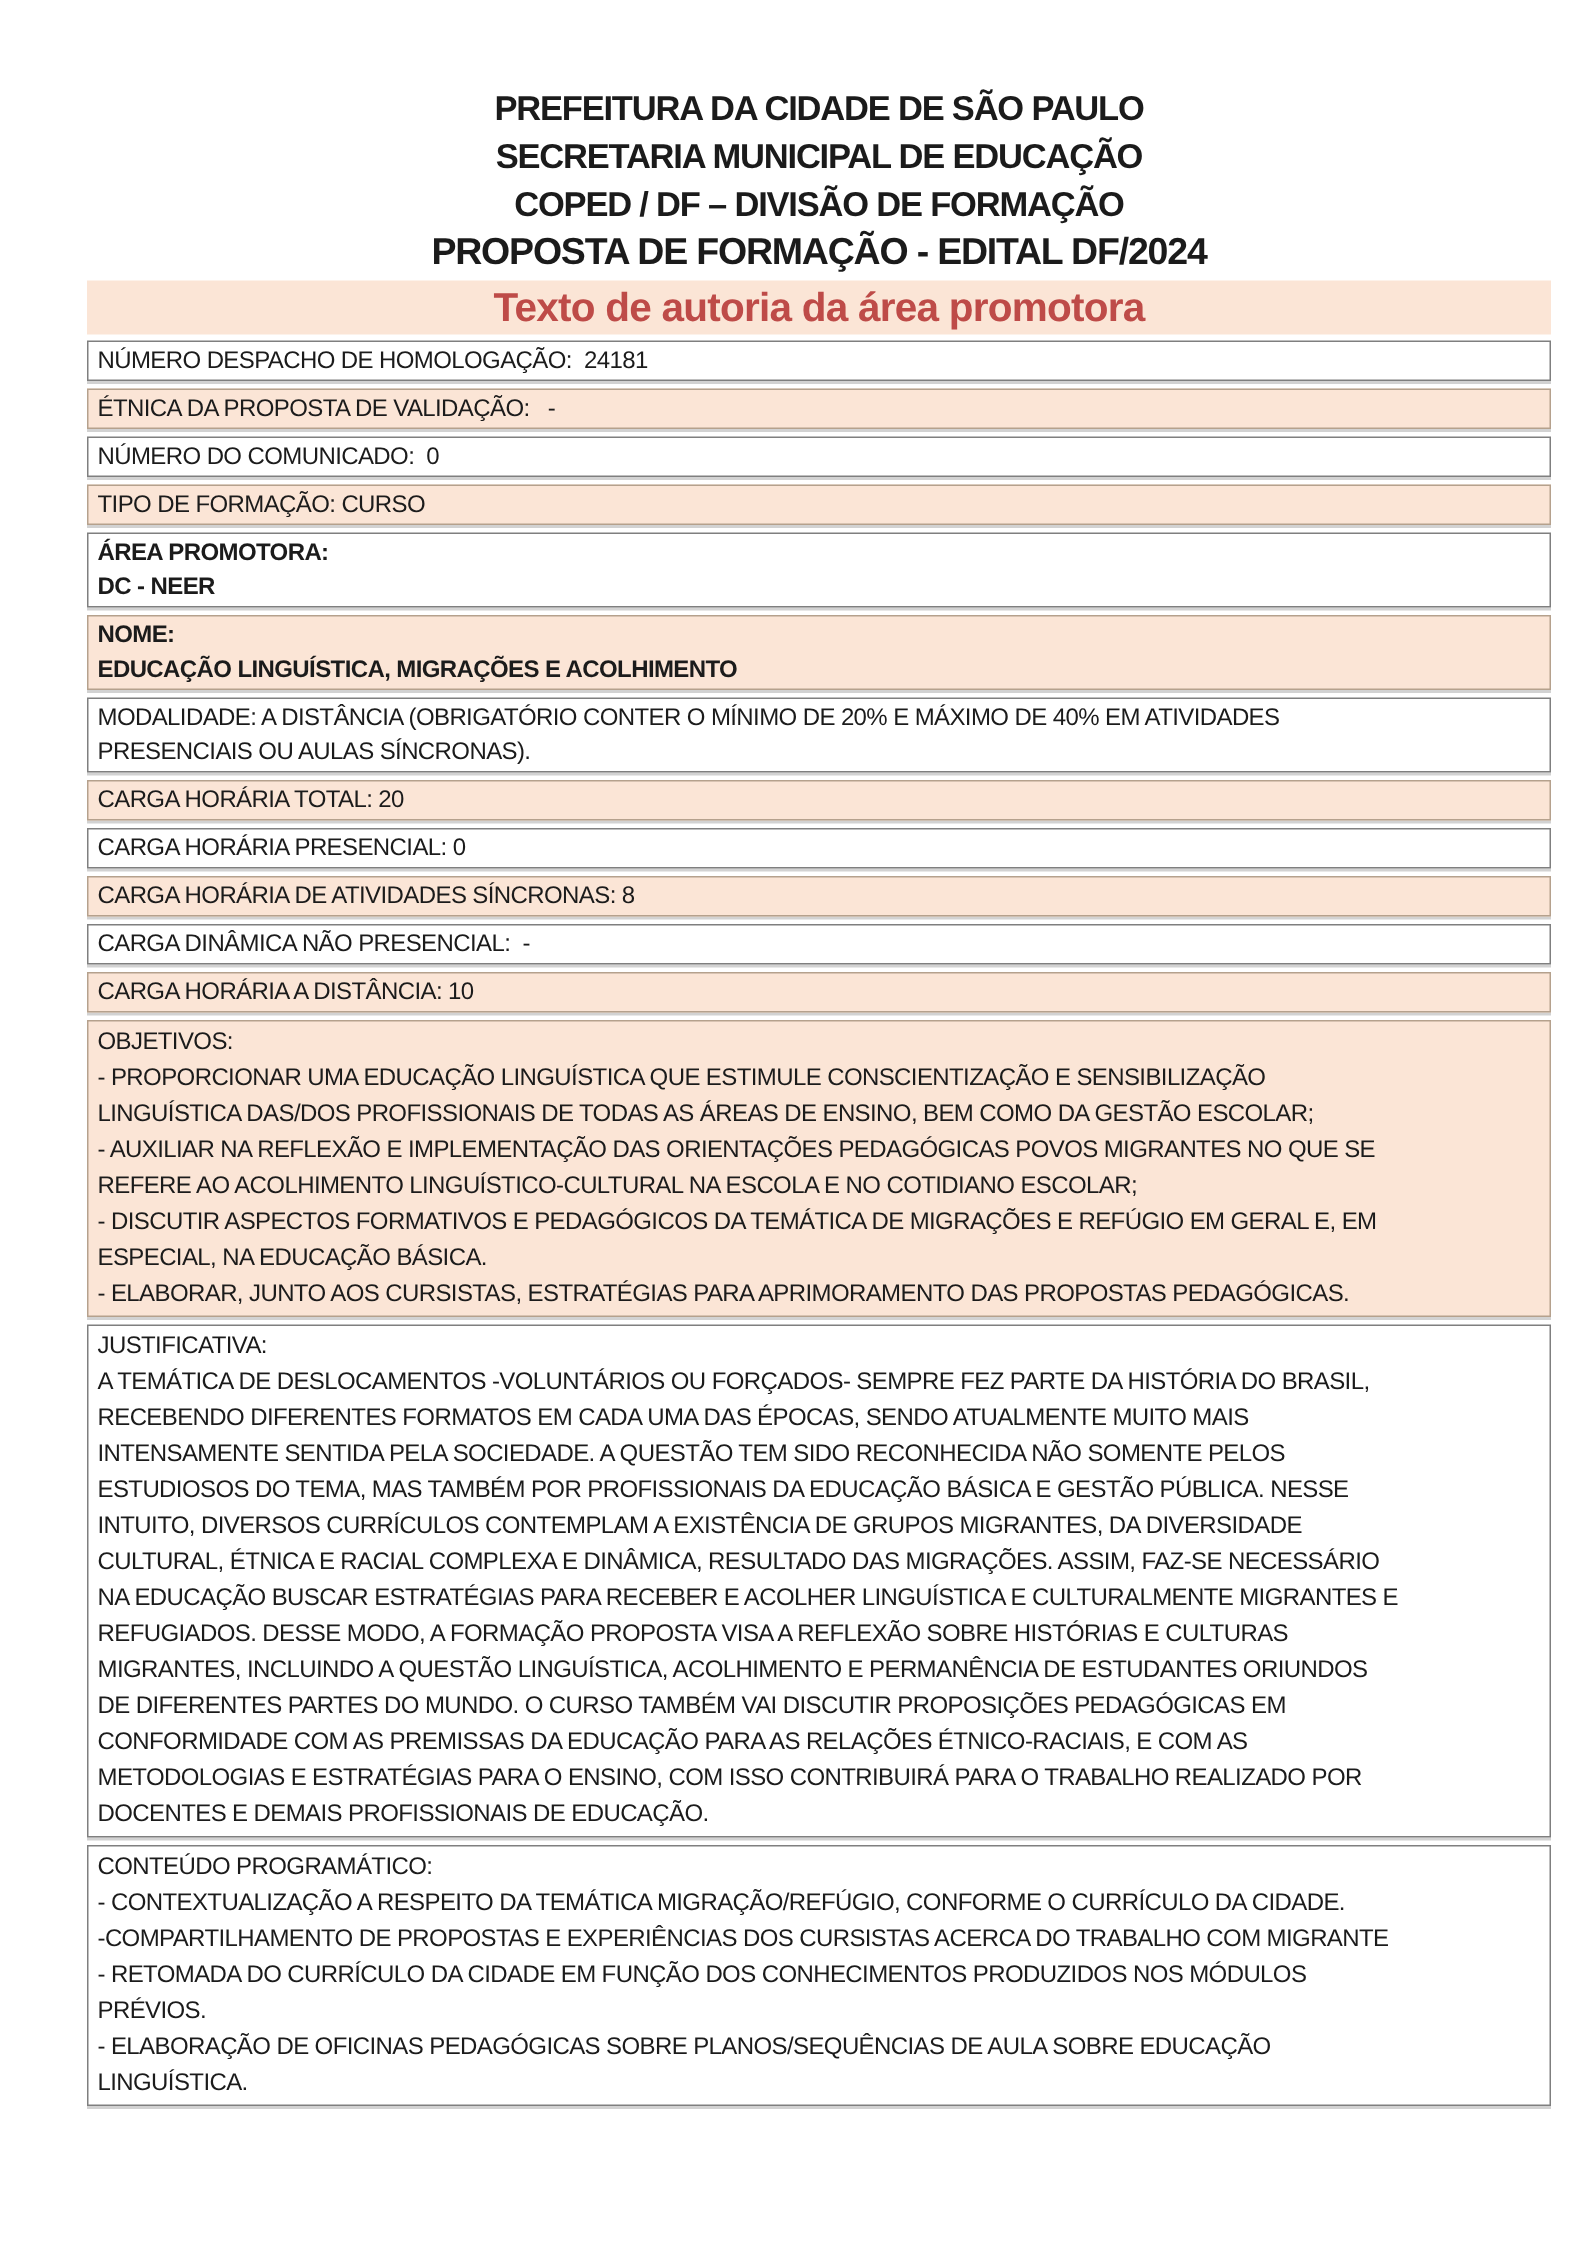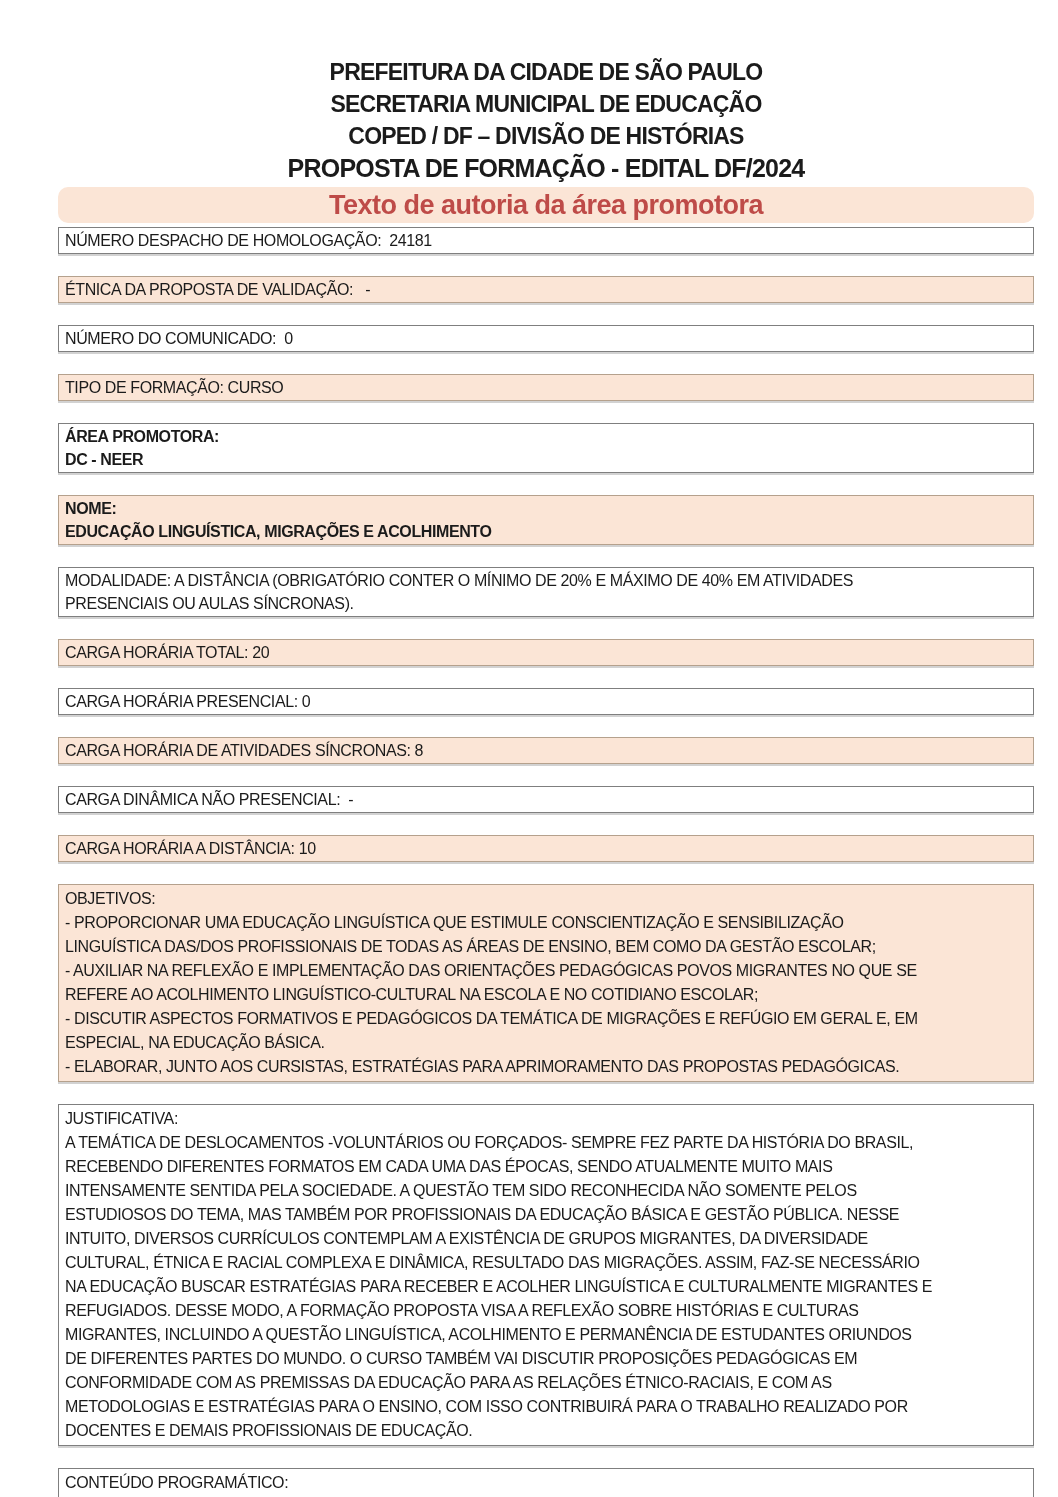"COPED / DF – DIVISÃO" div.h-line { text: HISTÓRIAS -> FORMAÇÃO }
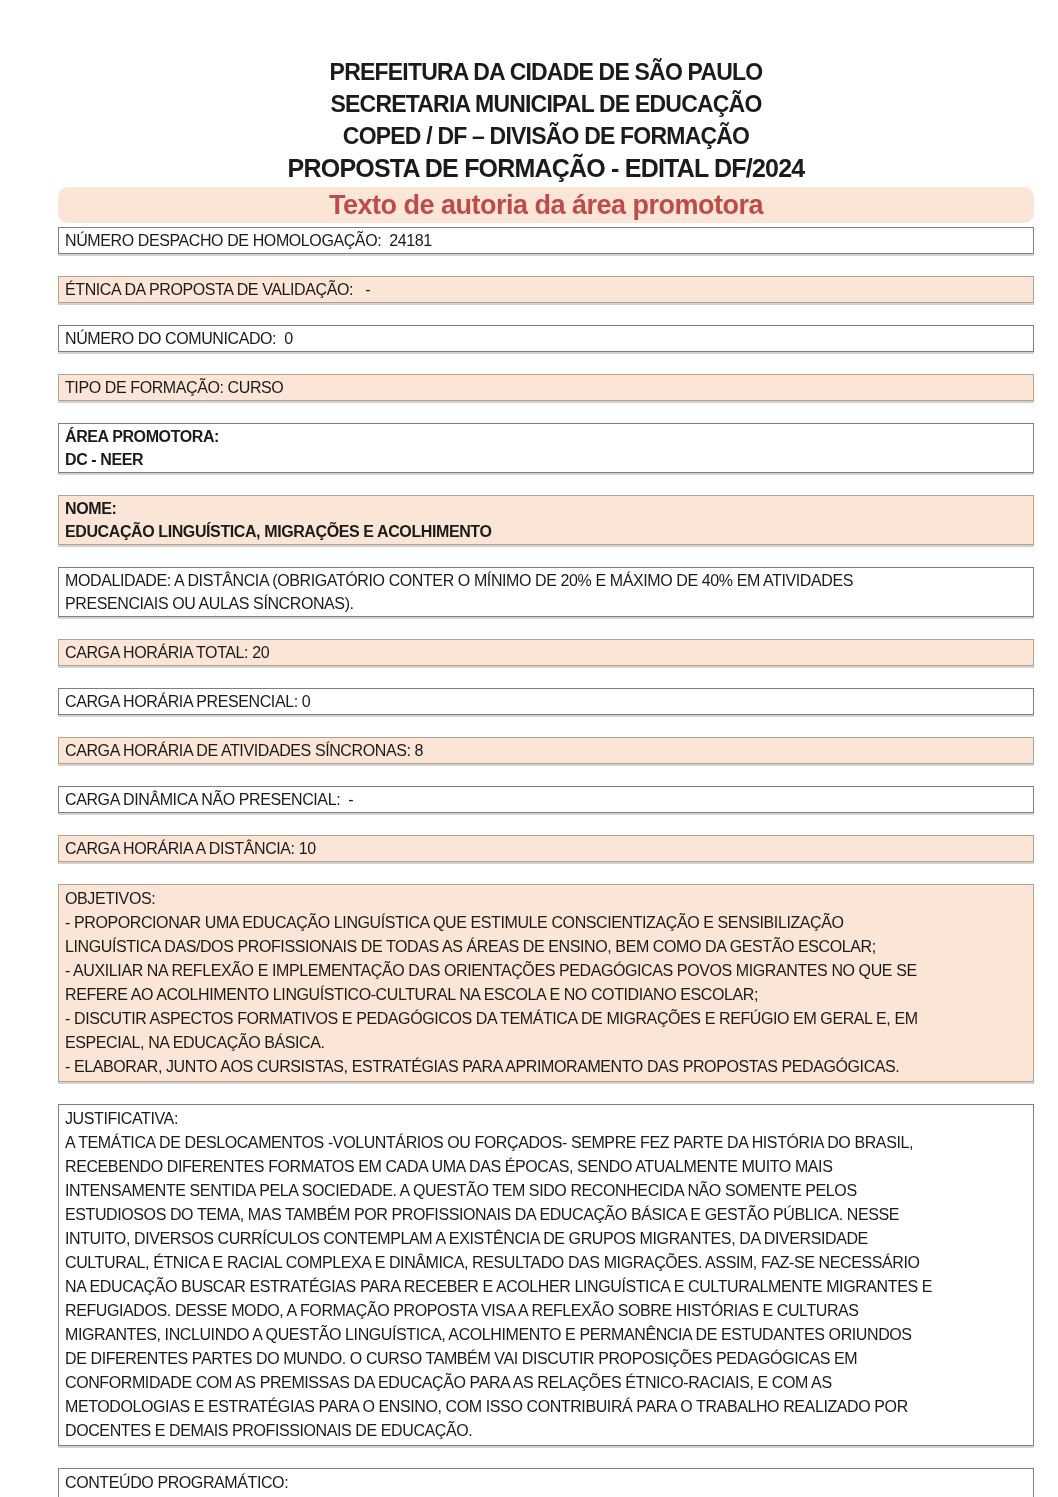"Texto de autoria da área" .banner { border-radius: 10px -> none }
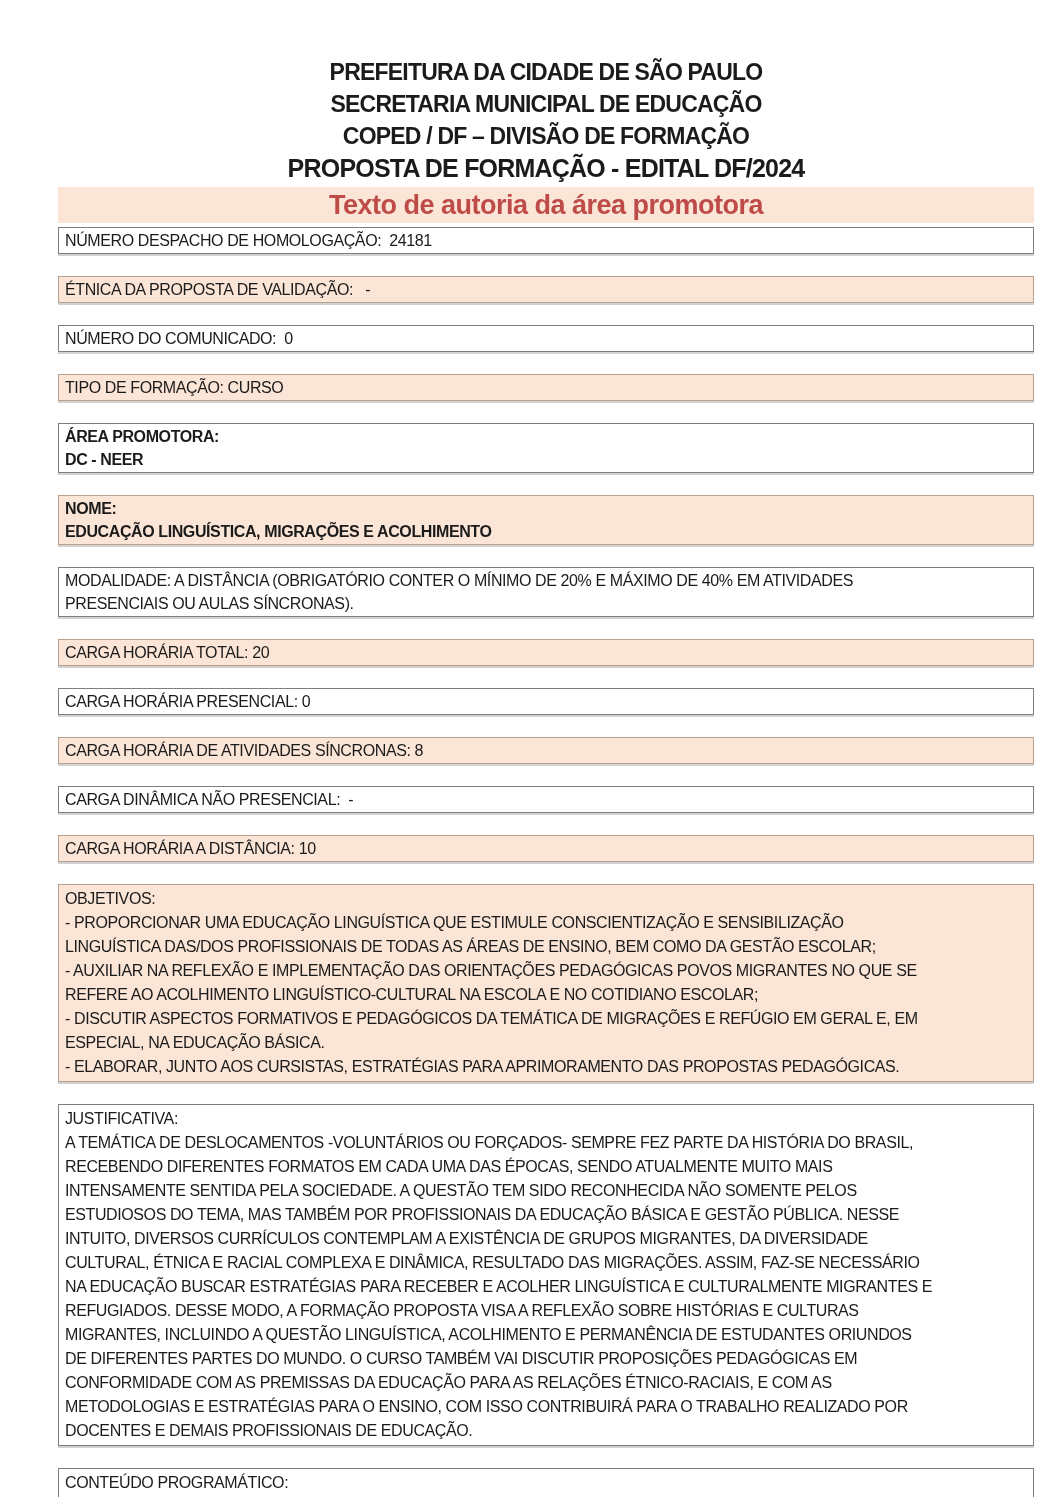"NÚMERO DESPACHO DE HOMOLOGAÇÃO: 24181" .row { margin-bottom: 22px -> 5px }
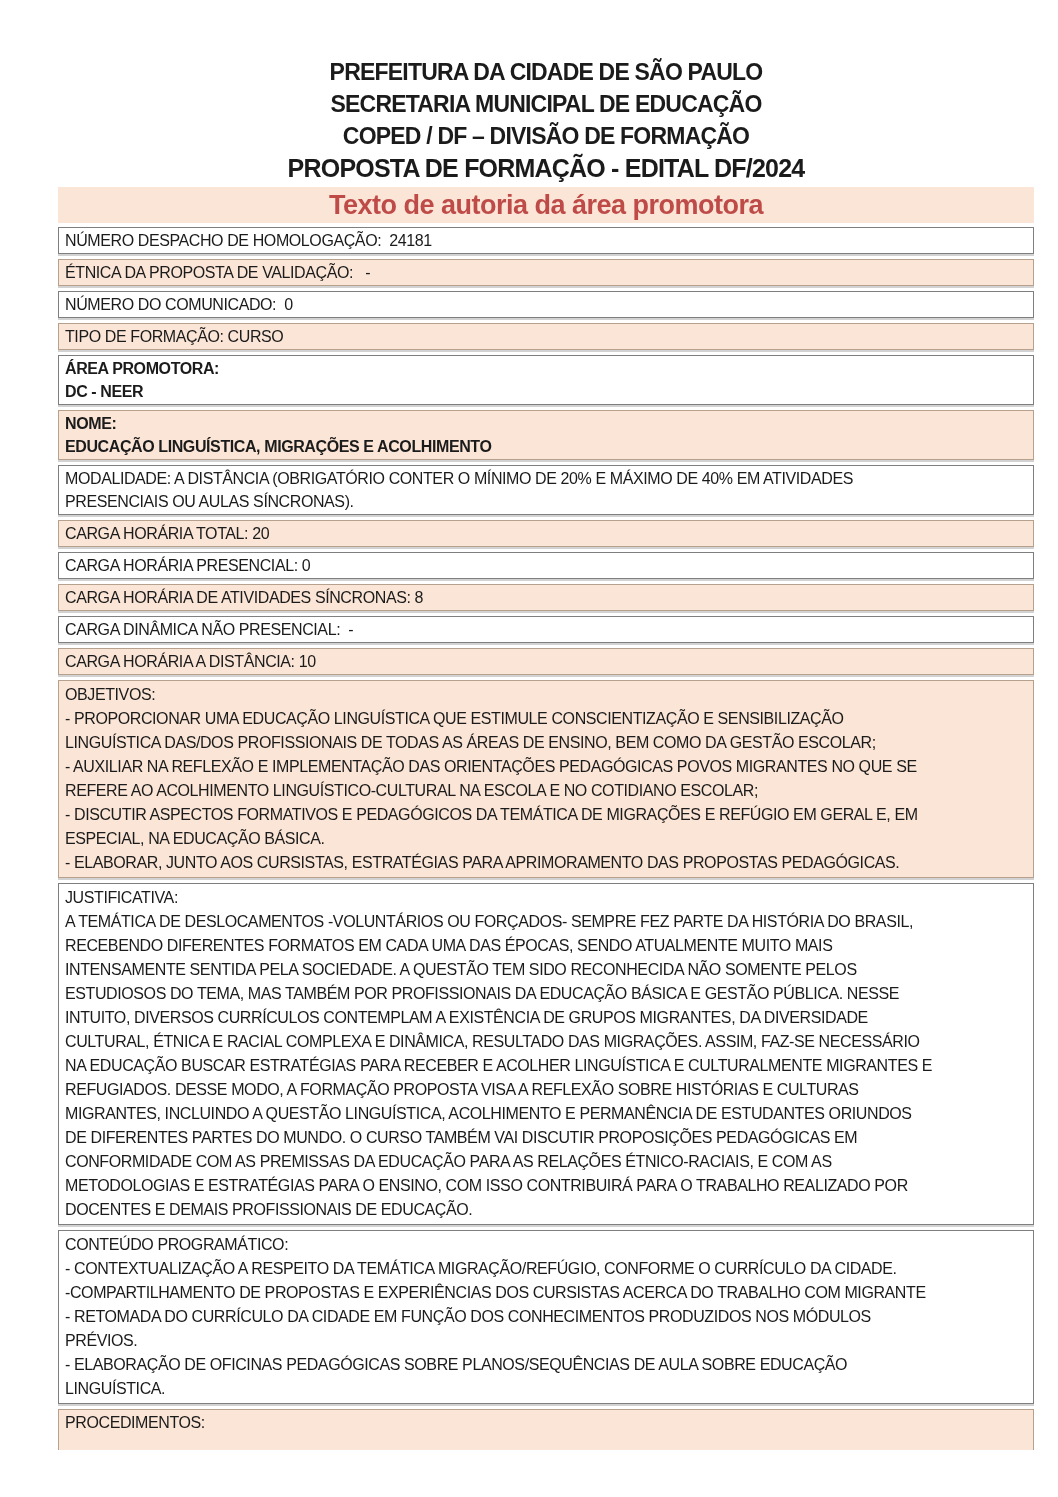"PROCEDIMENTOS:" div.row { html: <div>PROCEDIMENTOS:</div> -> none }
